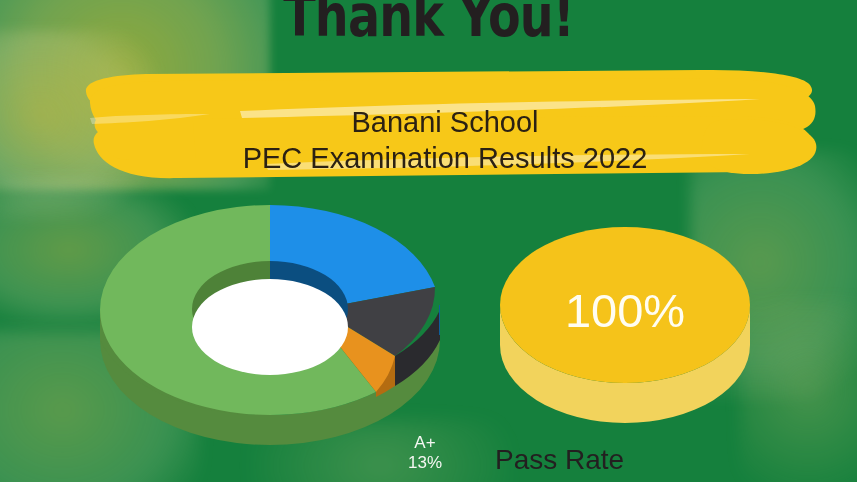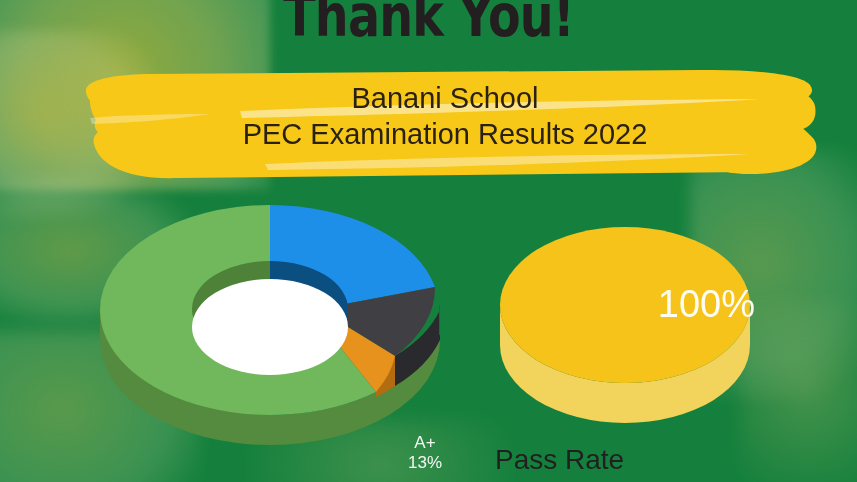"Banani School" div { margin-top: none -> 24px }
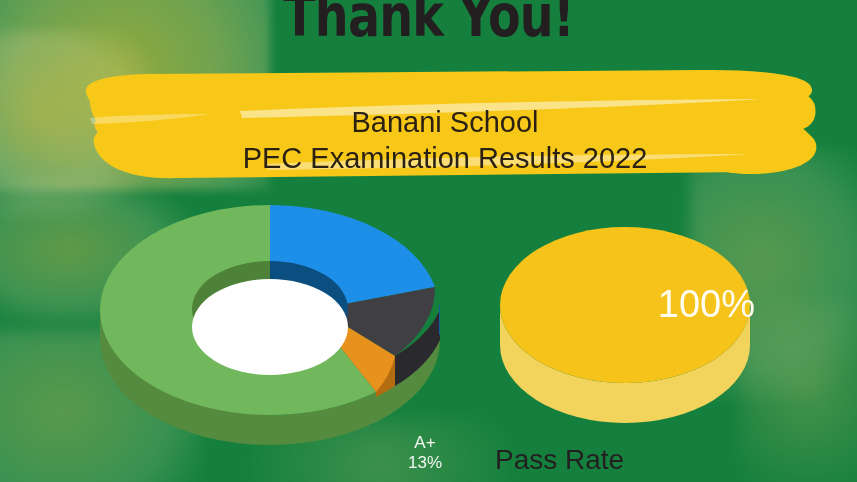"100%" #pie-value { font-size: 38px -> 47px; text-align: right -> center }
